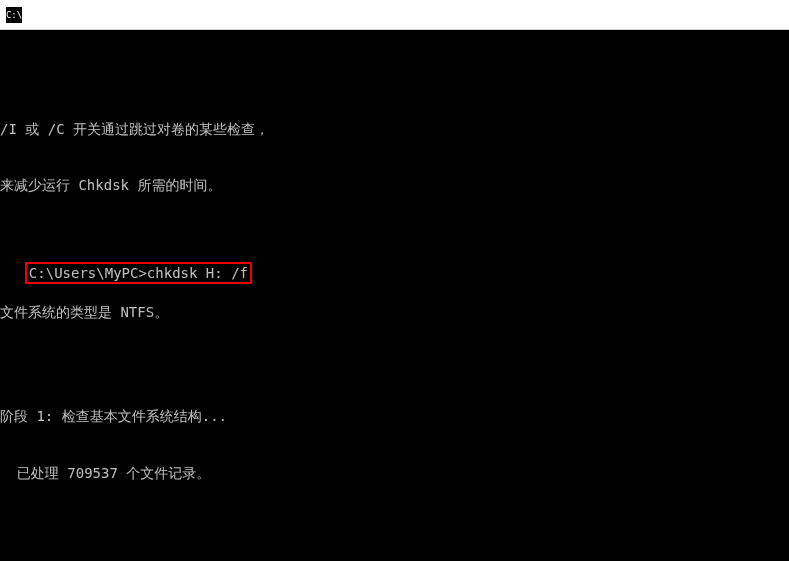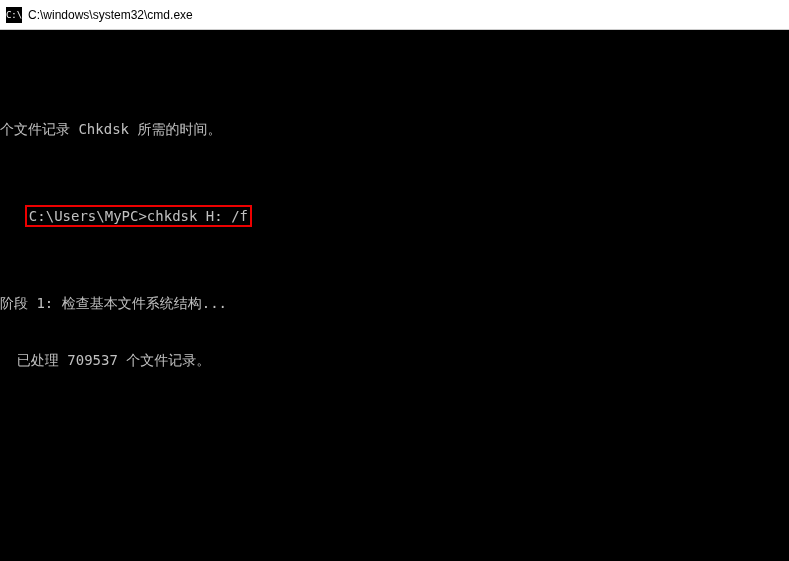"C:\windows\system32\cmd.exe" span { html: <span>C:\windows\system32\cmd.exe</span> -> none }
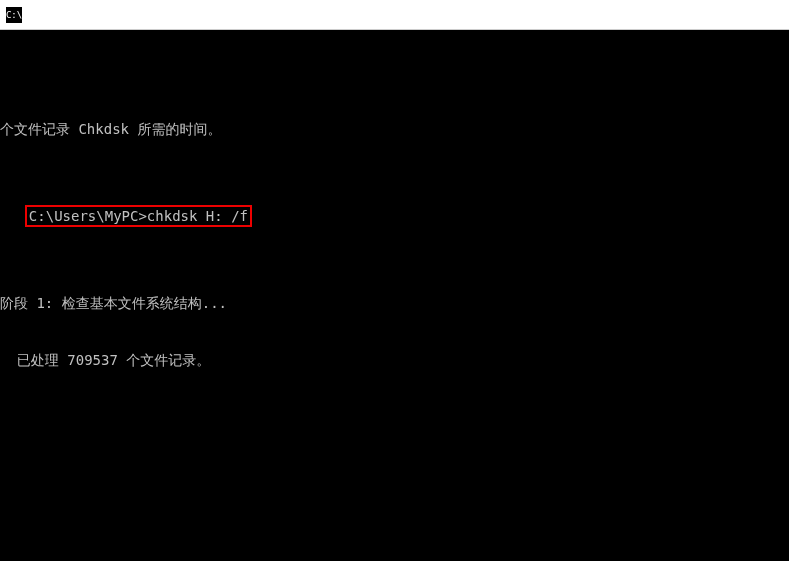"/I 或 /C 开关通过跳过对卷的某些检查，" span.line { html: none -> <span>/I 或 /C 开关通过跳过对卷的某些检查，</span> }
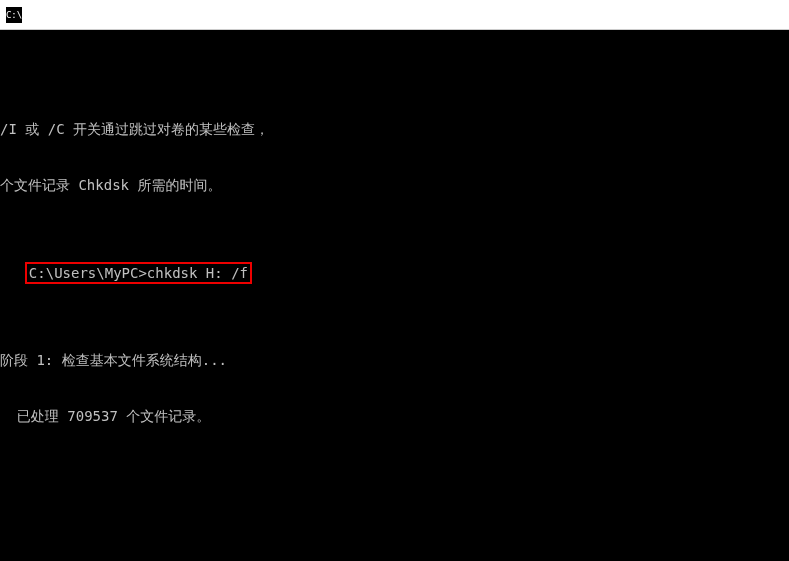"个文件记录 Chkdsk 所需的时间。" span.line { text: 个文件记录 -> 来减少运行 }
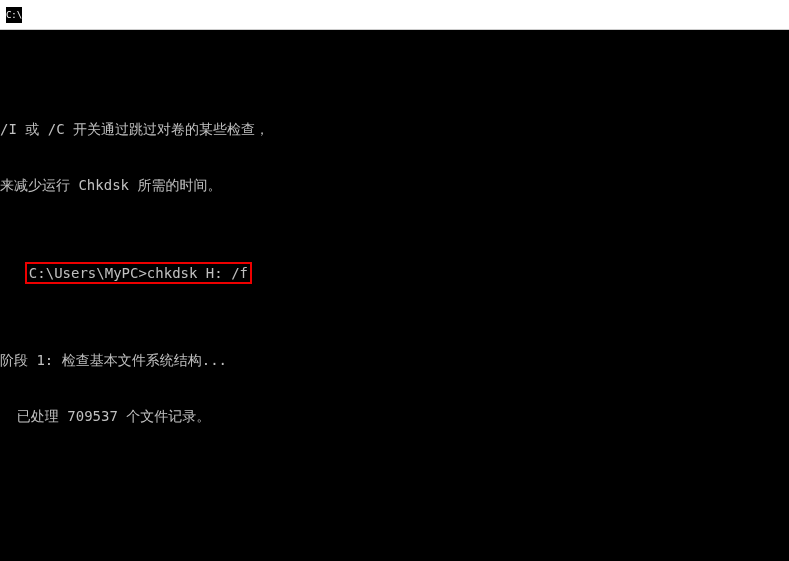"文件系统的类型是 NTFS。" span.line { html: none -> <span>文件系统的类型是 NTFS。</span> }
